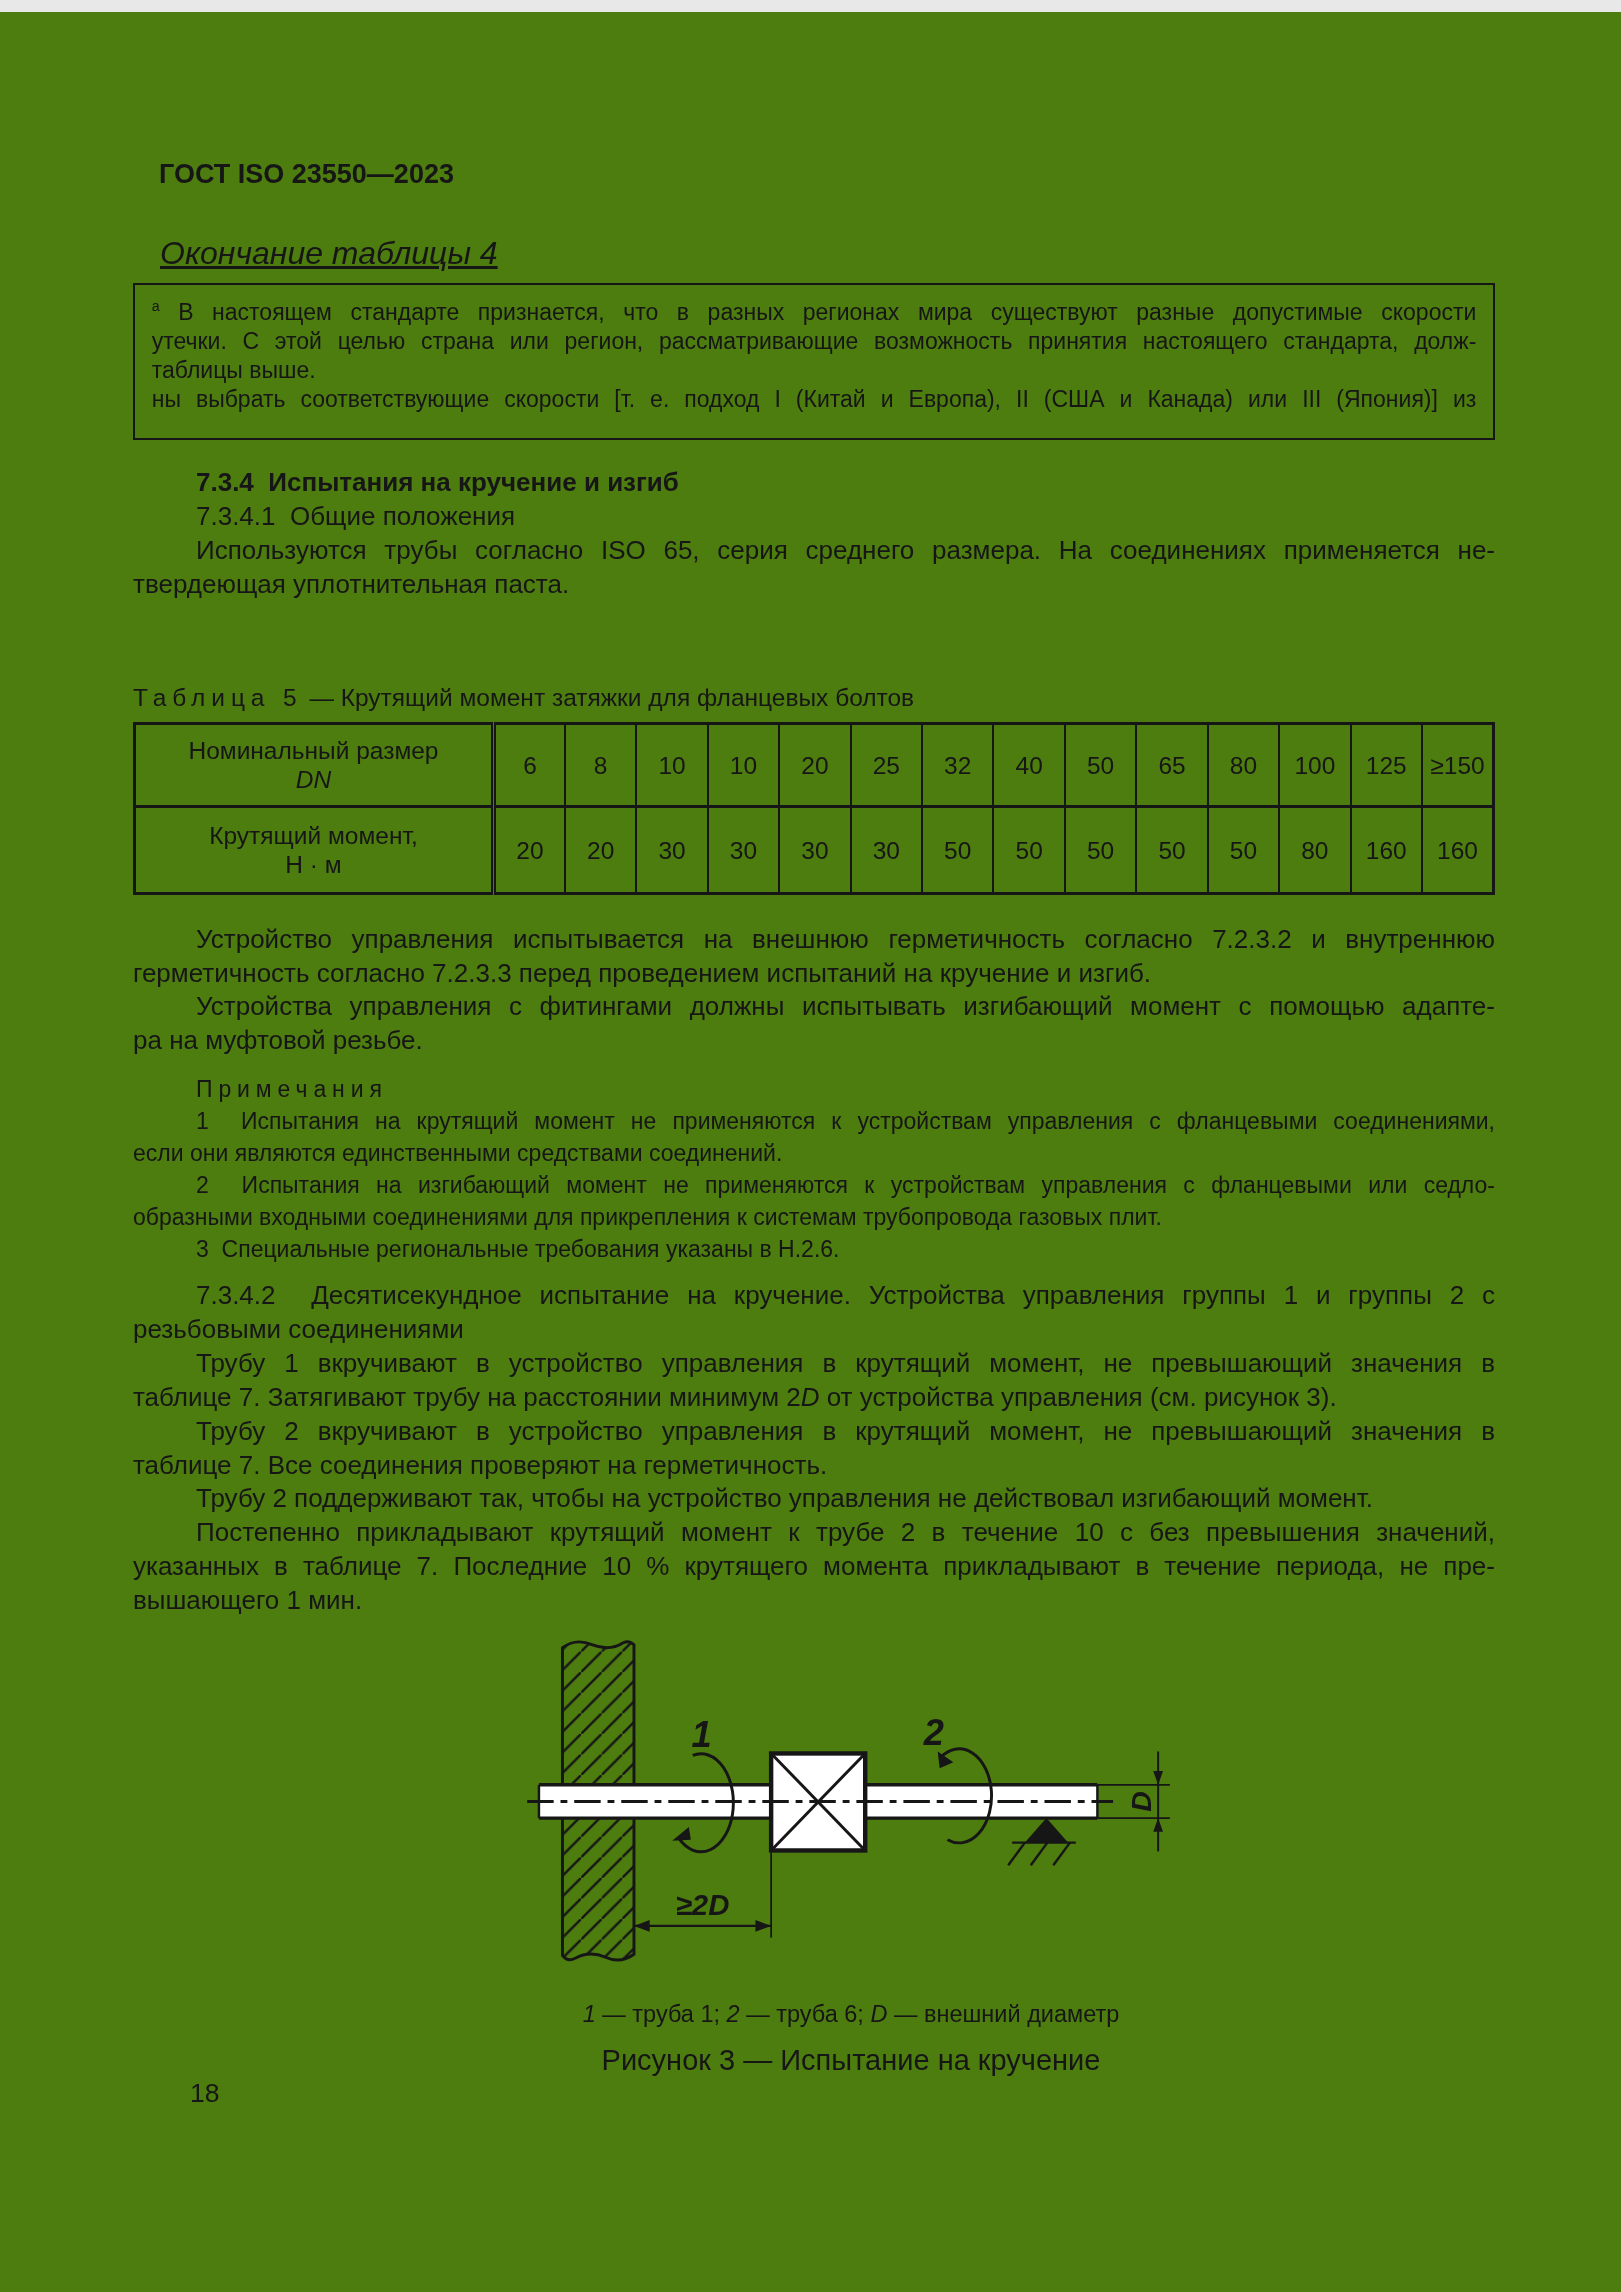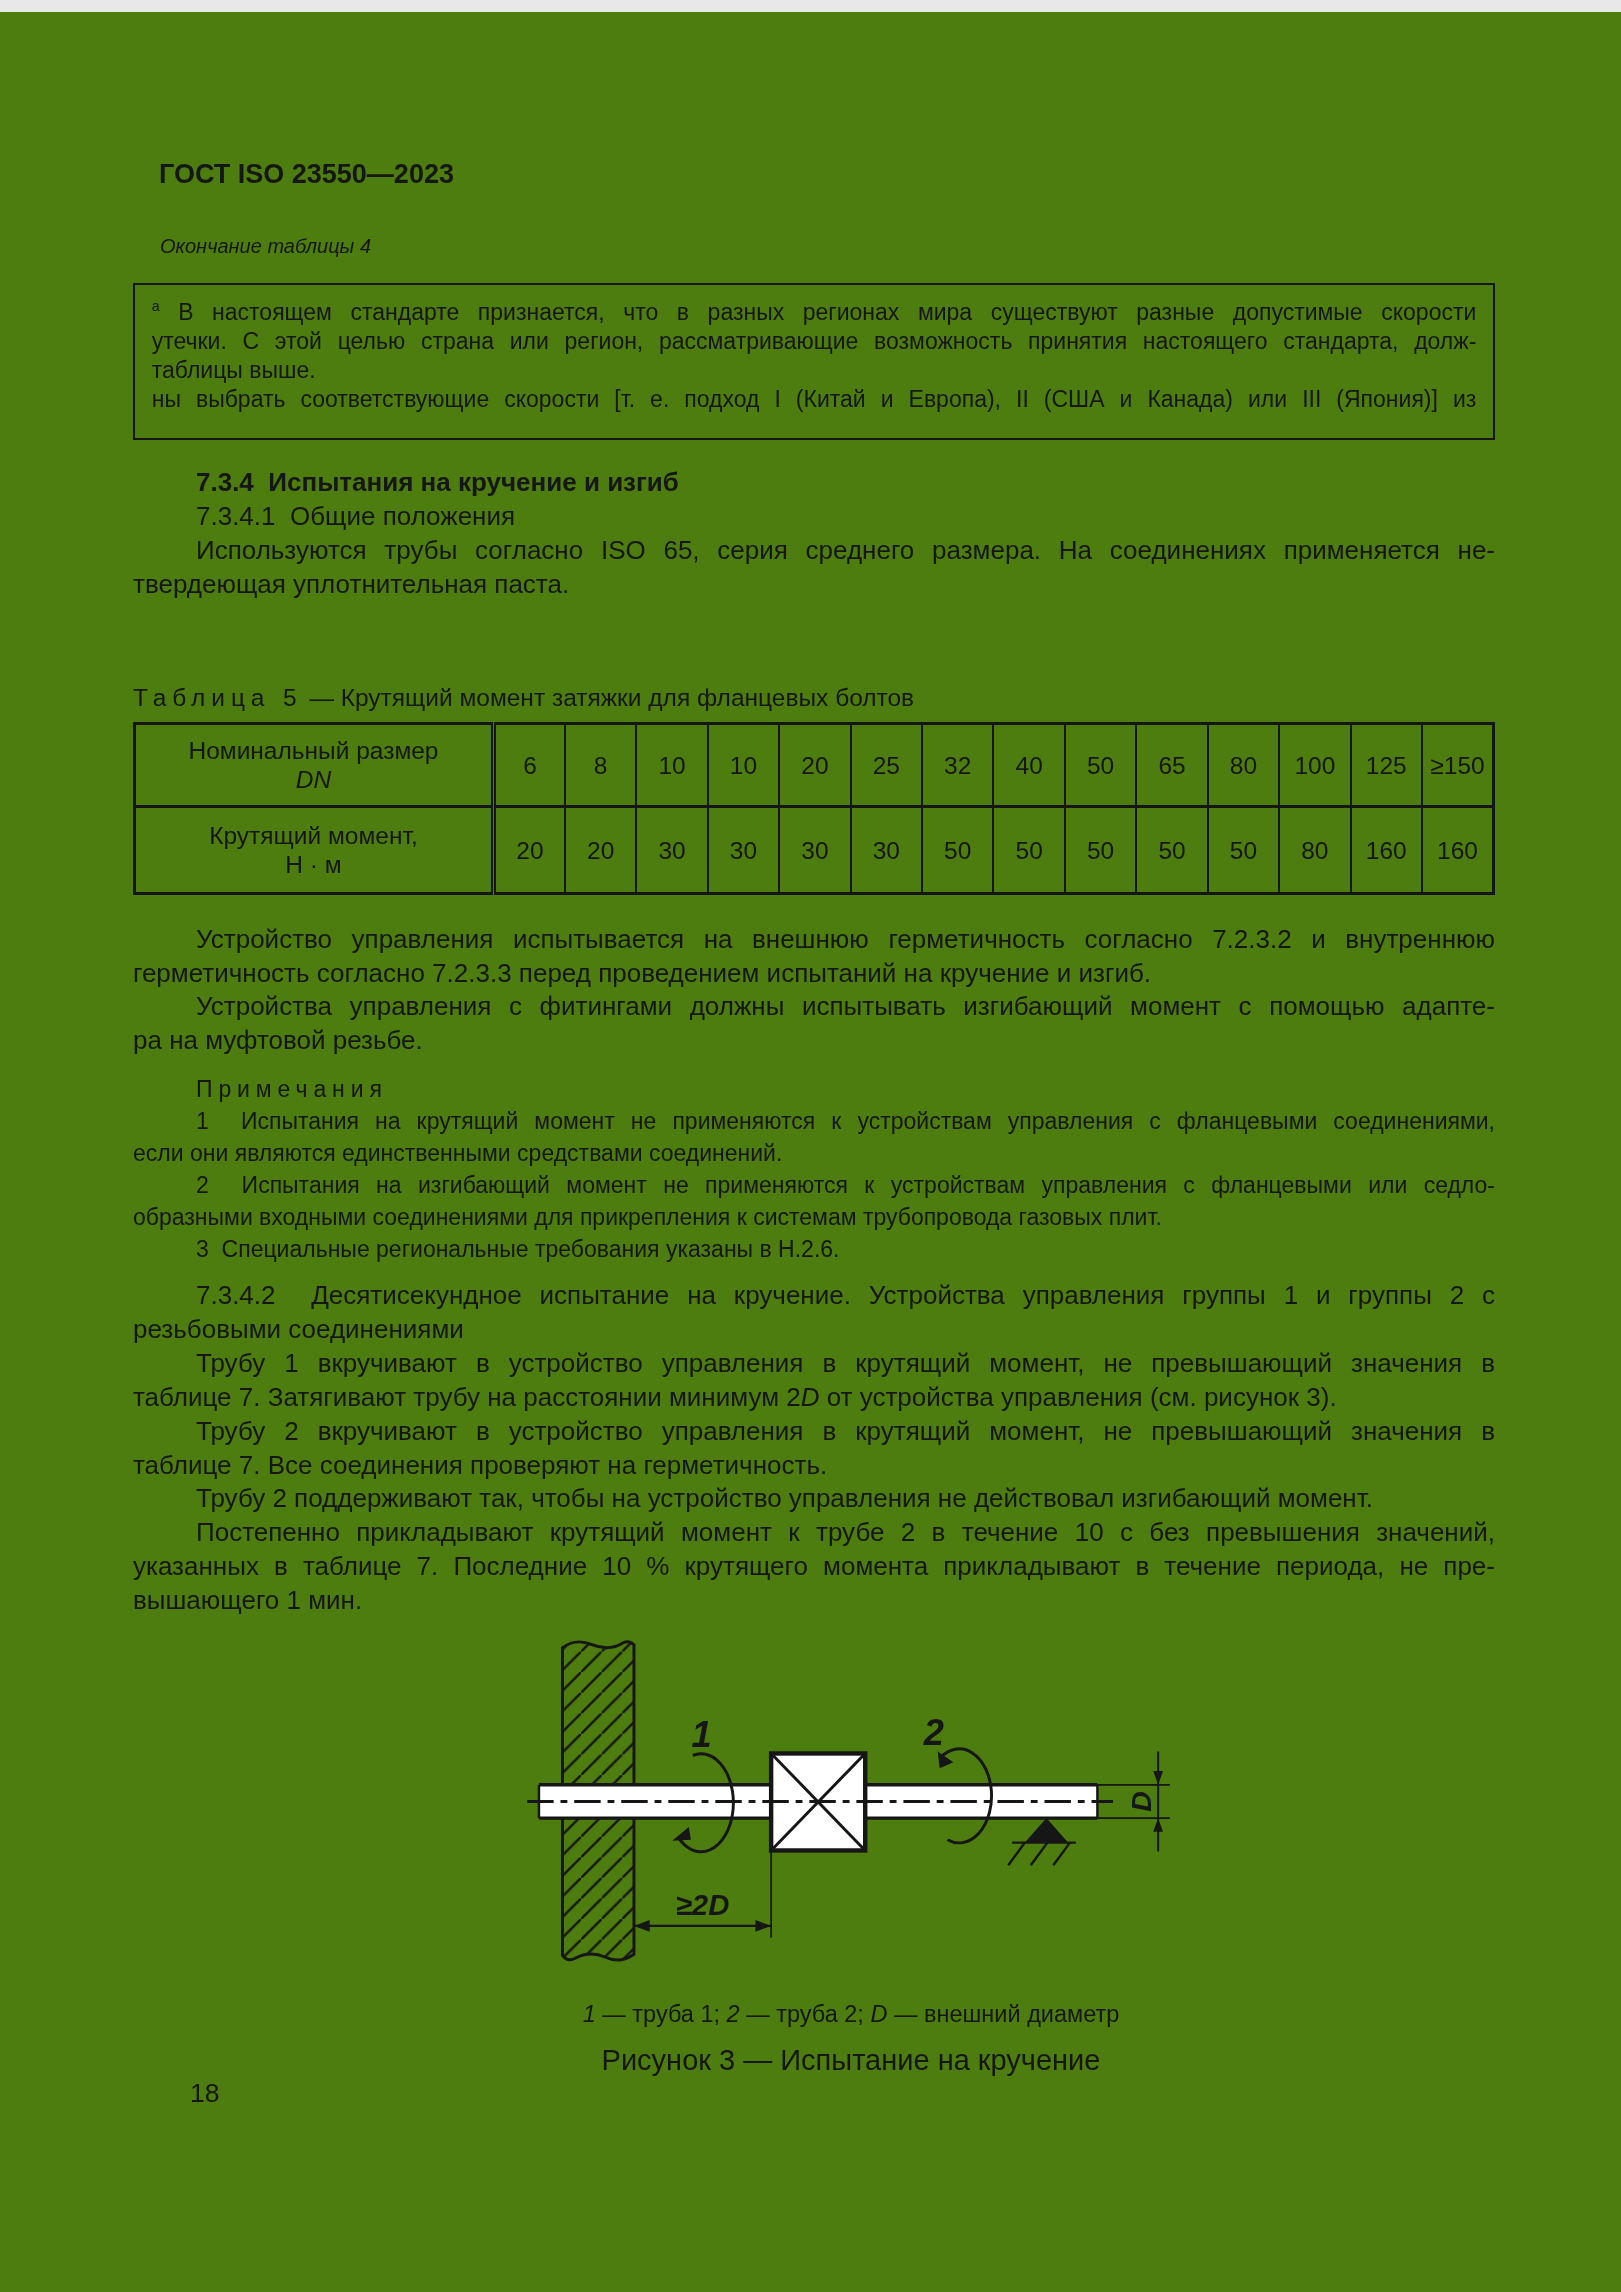"Окончание таблицы 4" .contcap { font-size: 20px -> 32px; text-decoration: none -> underline }
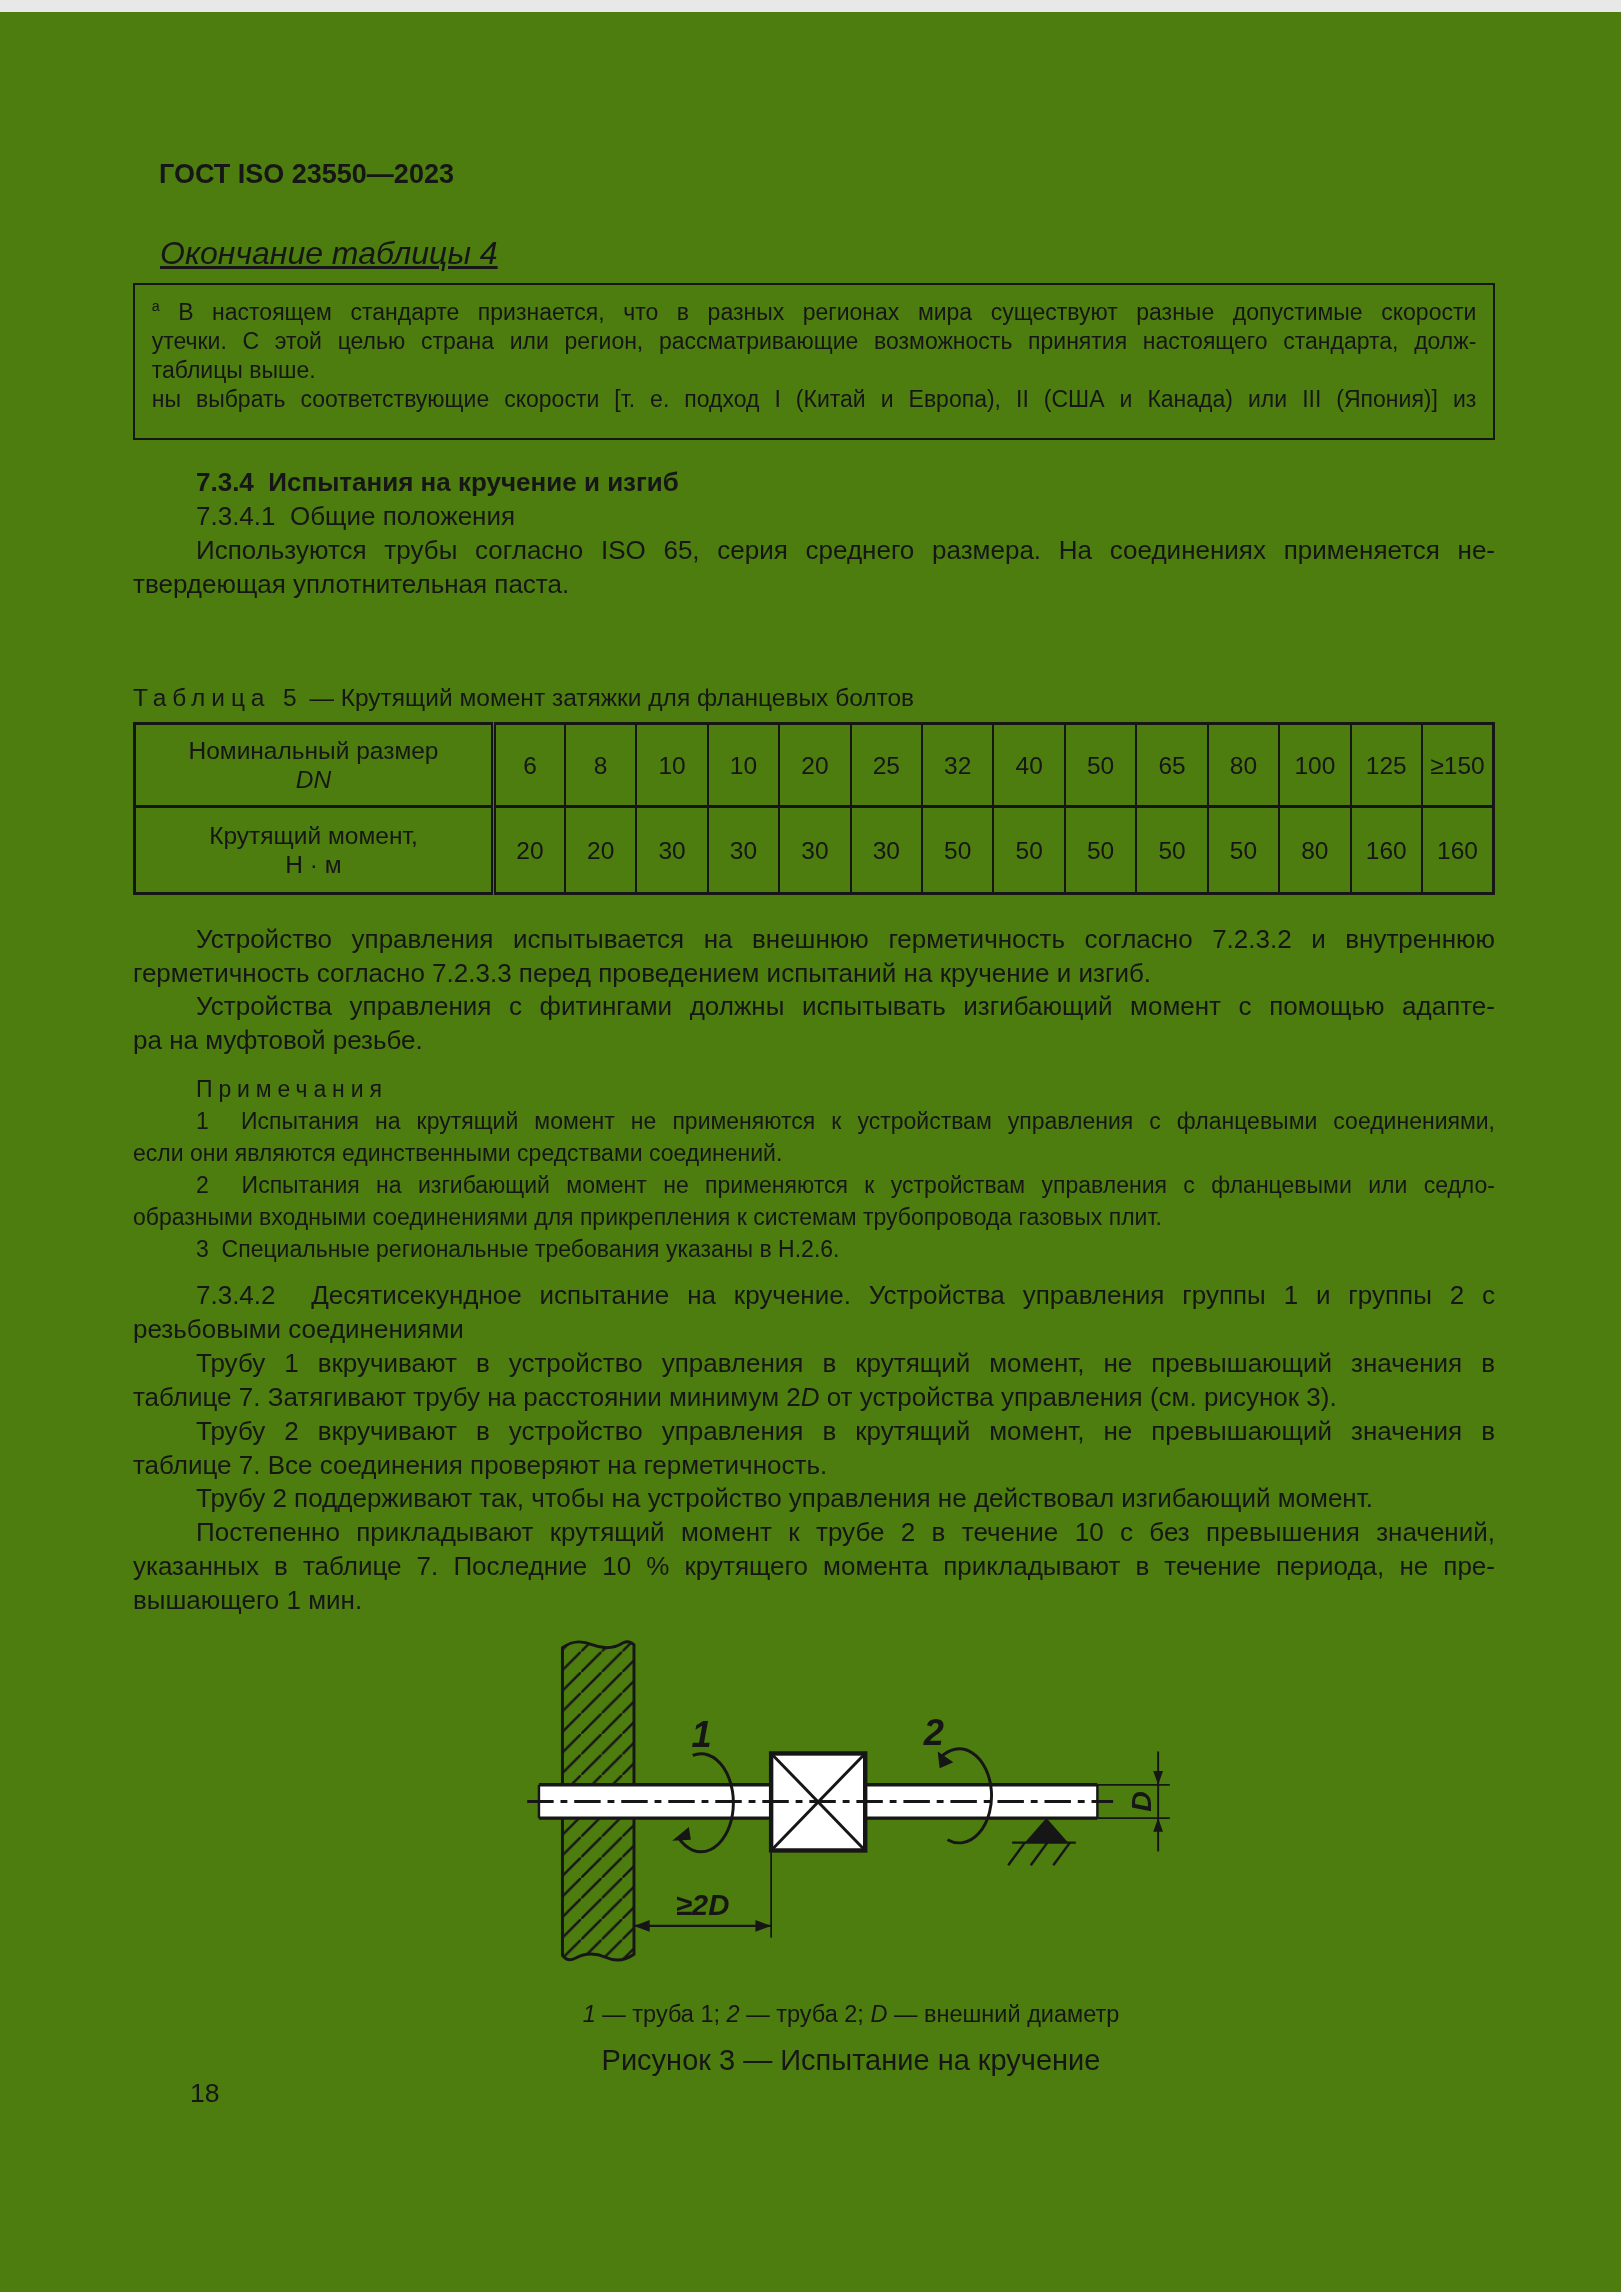"— труба 2;" span { text: 2 -> 6 }
